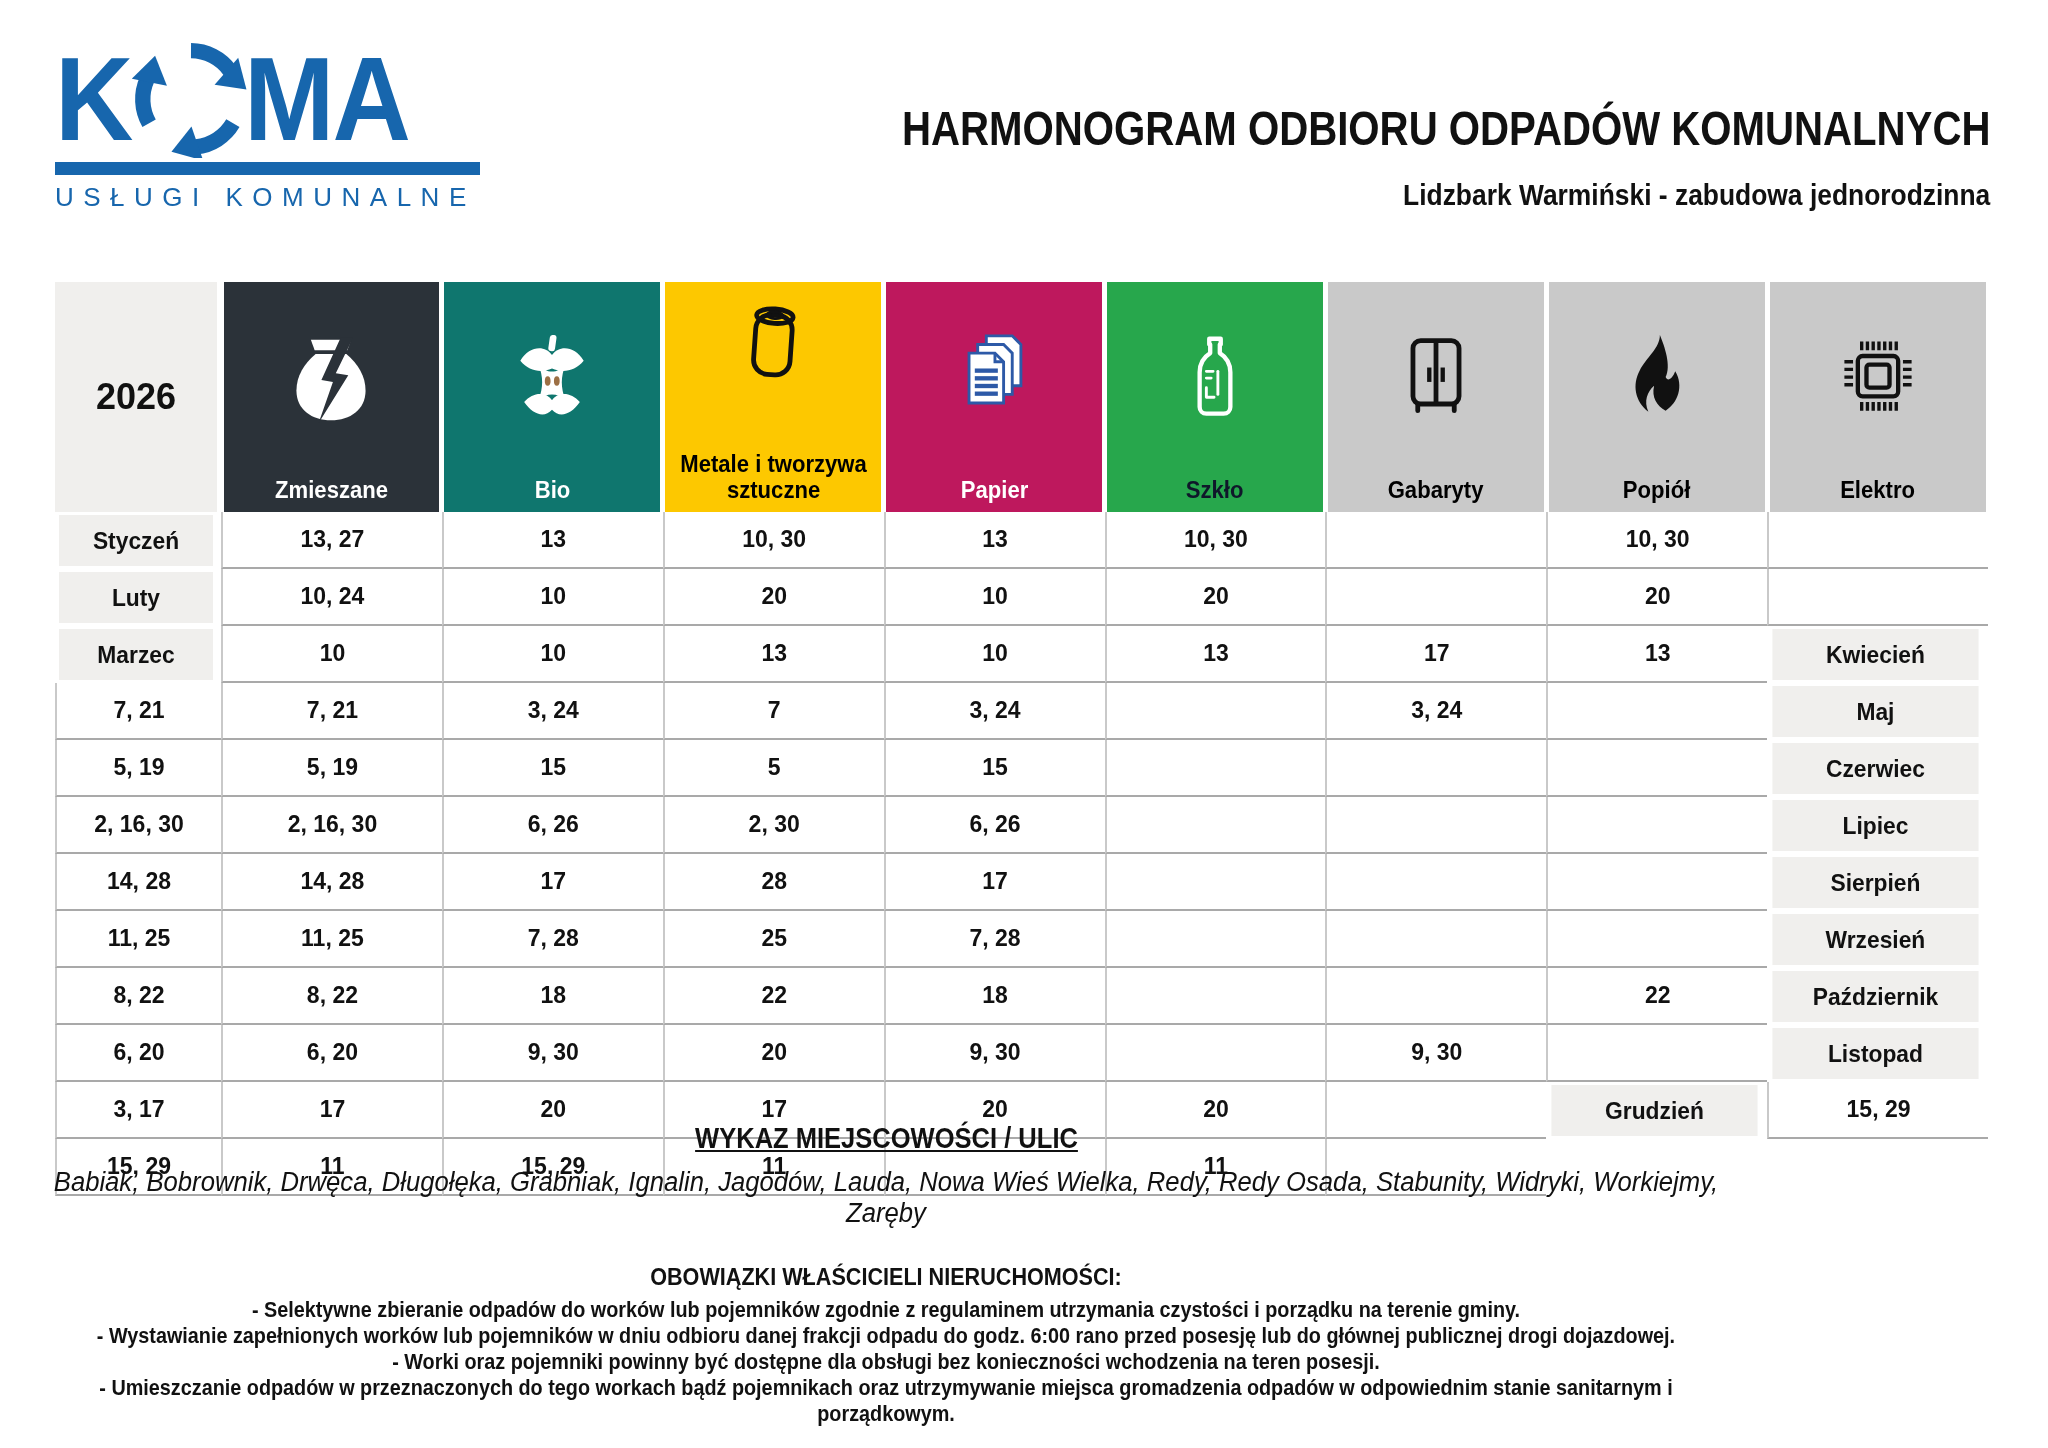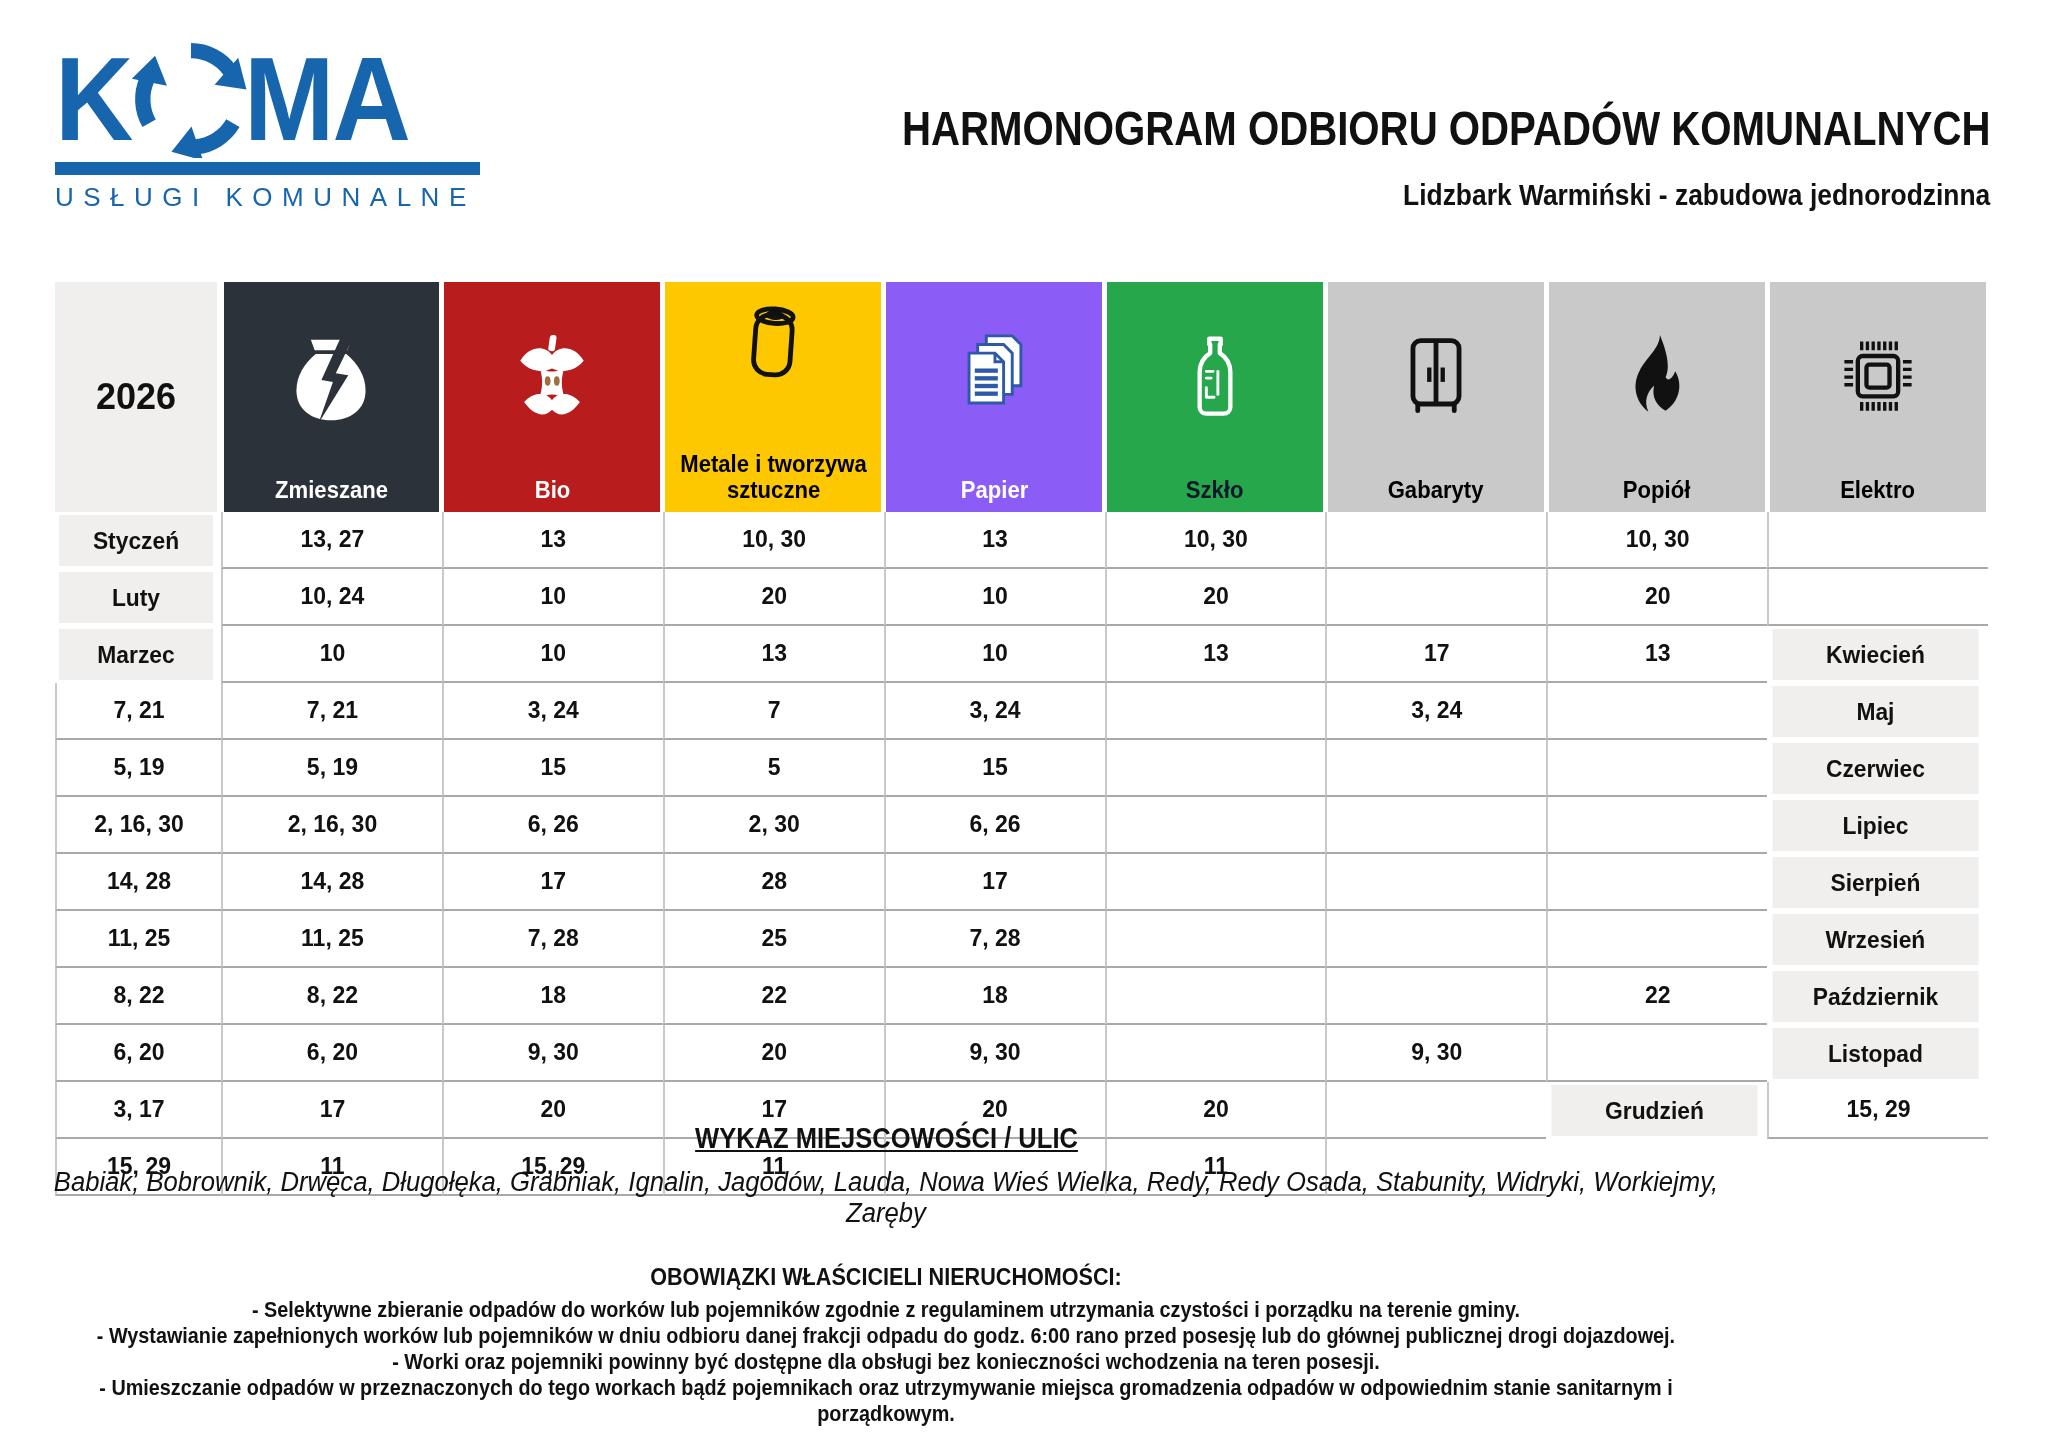"Bio" .col-bio { background: #b91c1c -> #0f766e }
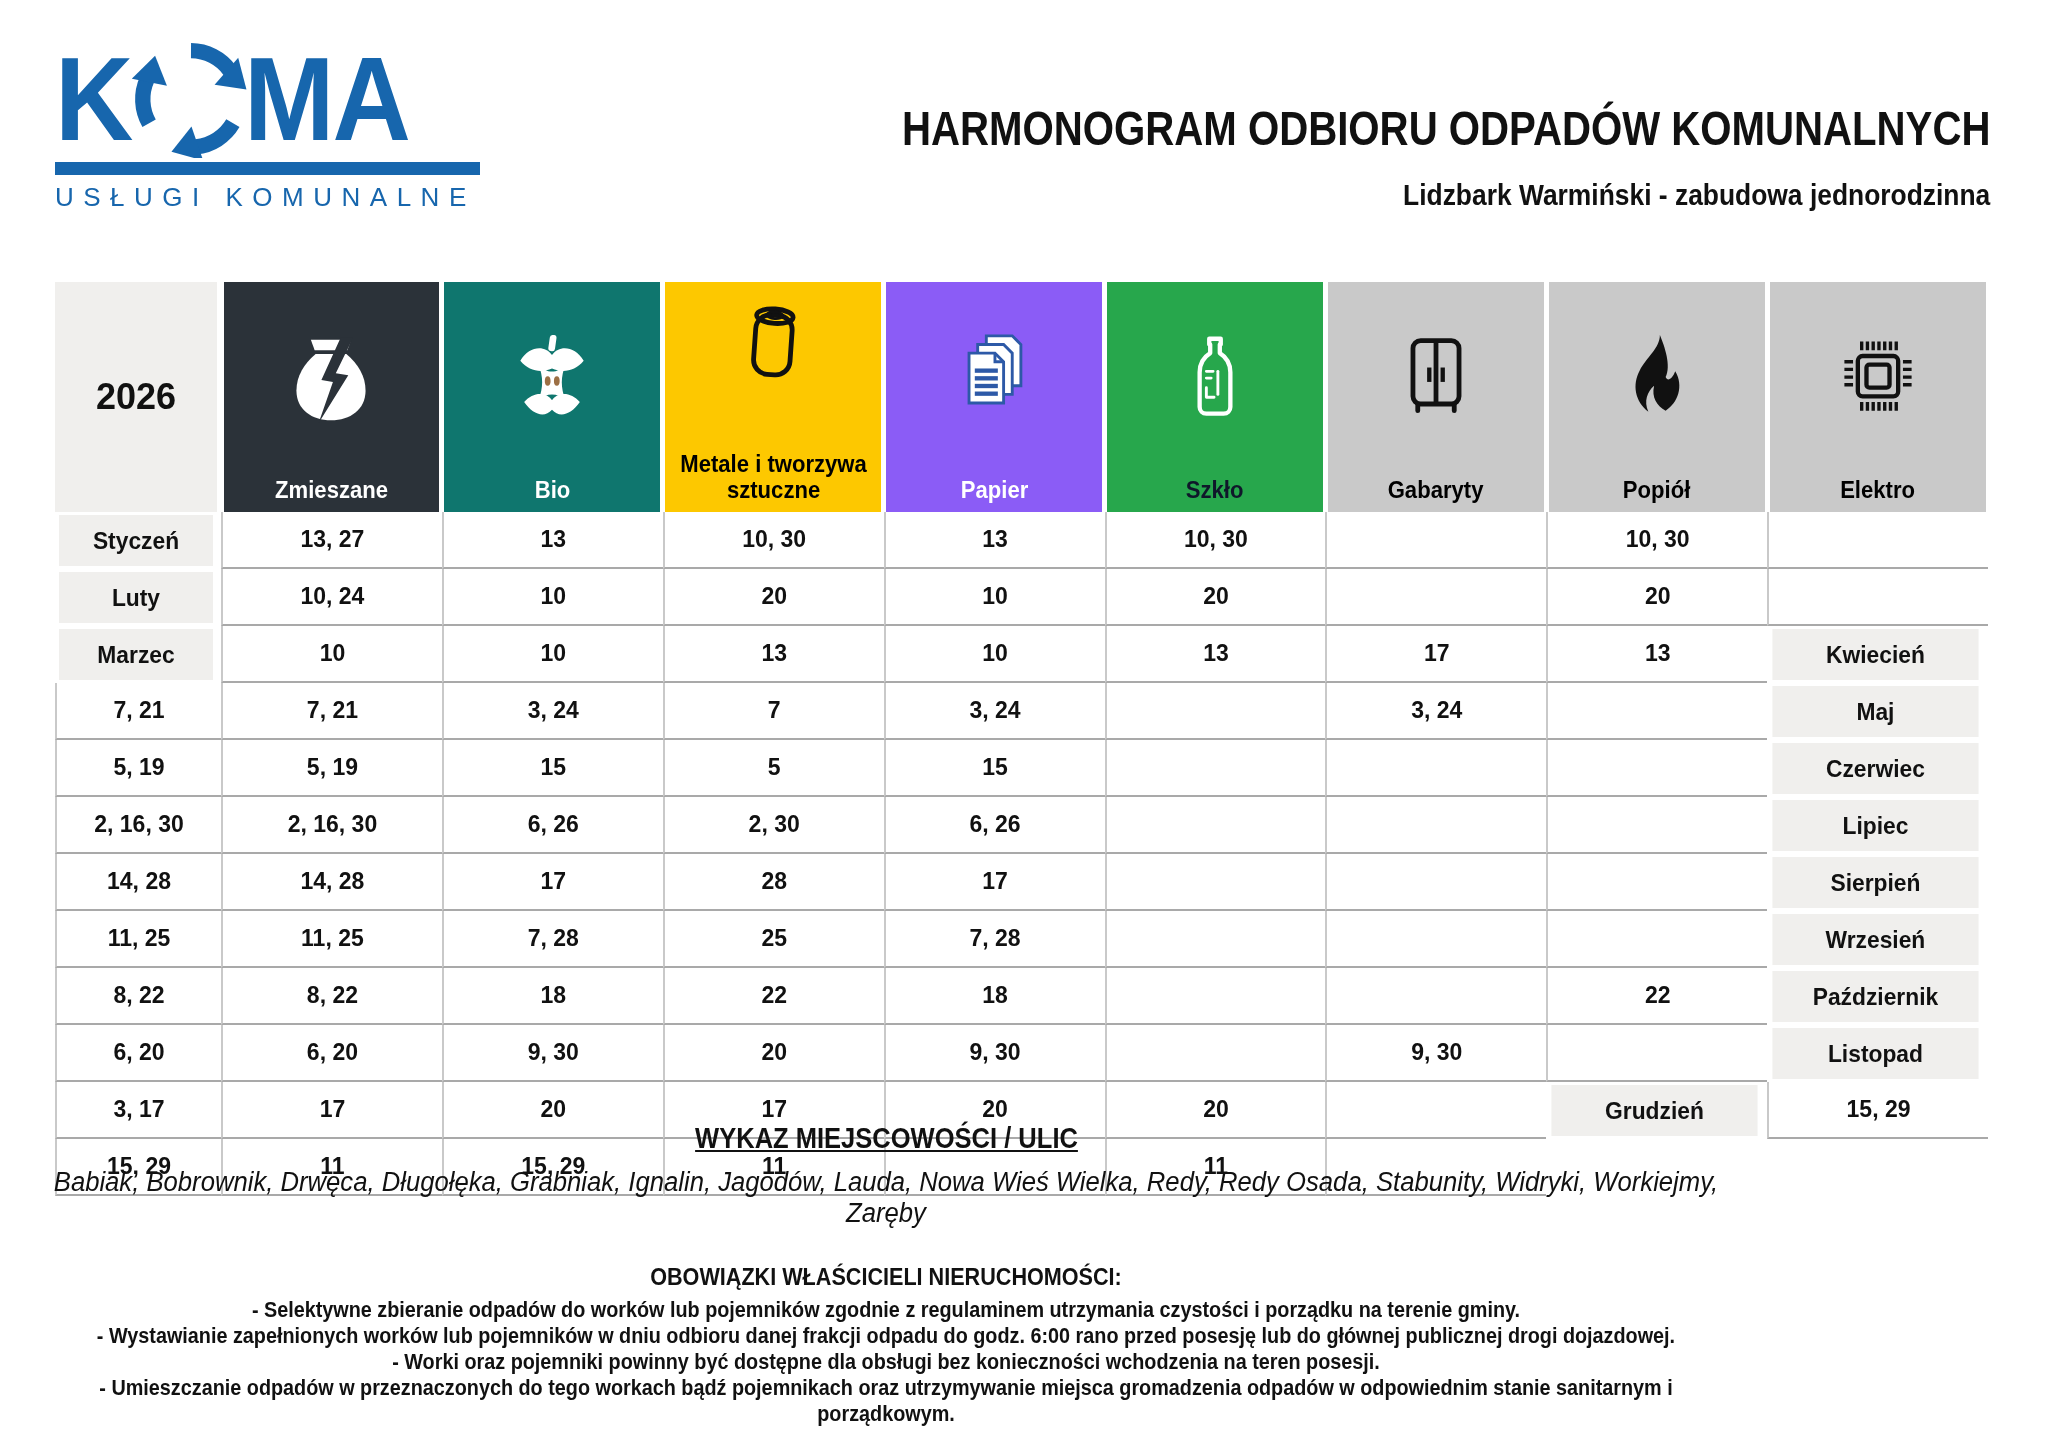"Papier" .col-papier { background: #8b5cf6 -> #be185d }
